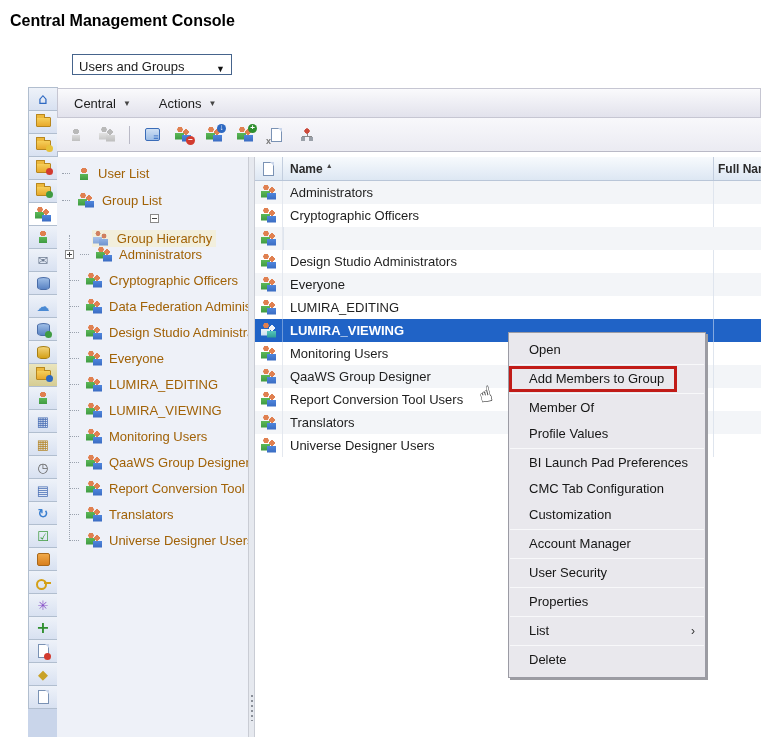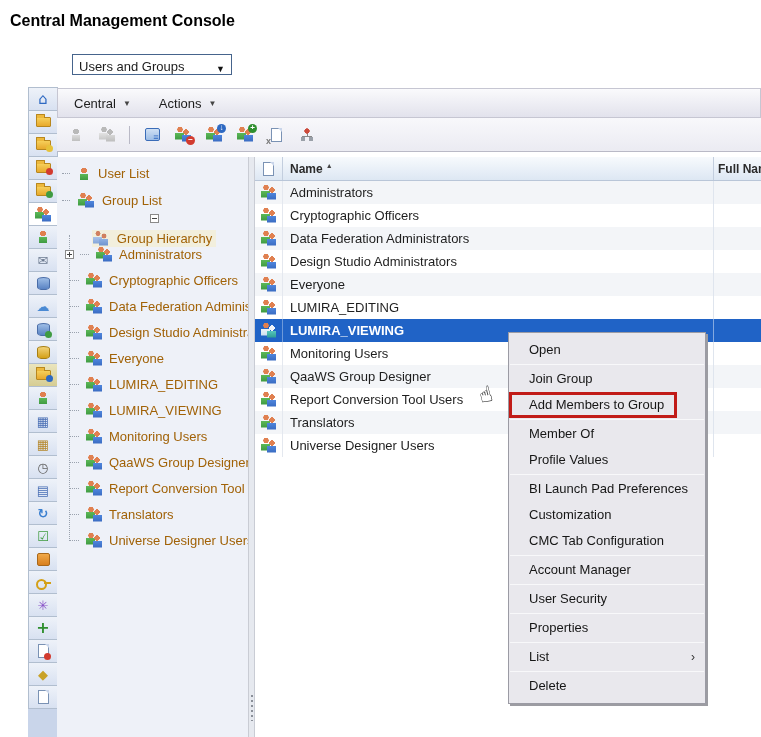"Data Federation Administrators" span.c-name { html: <span>Data Federation Administrators</span> -> none }
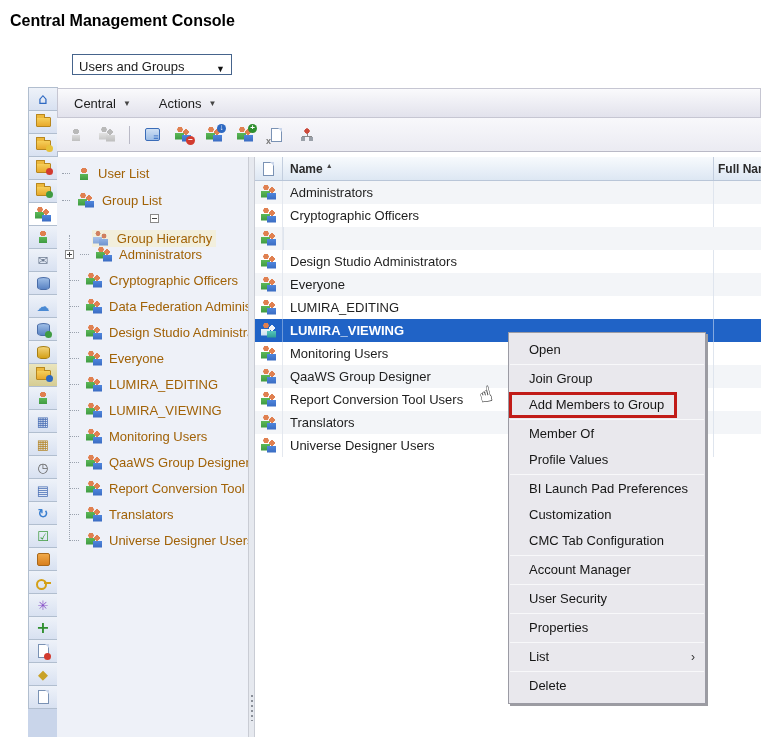"Join Group" div.mitem { html: <div>Join Group</div> -> none }
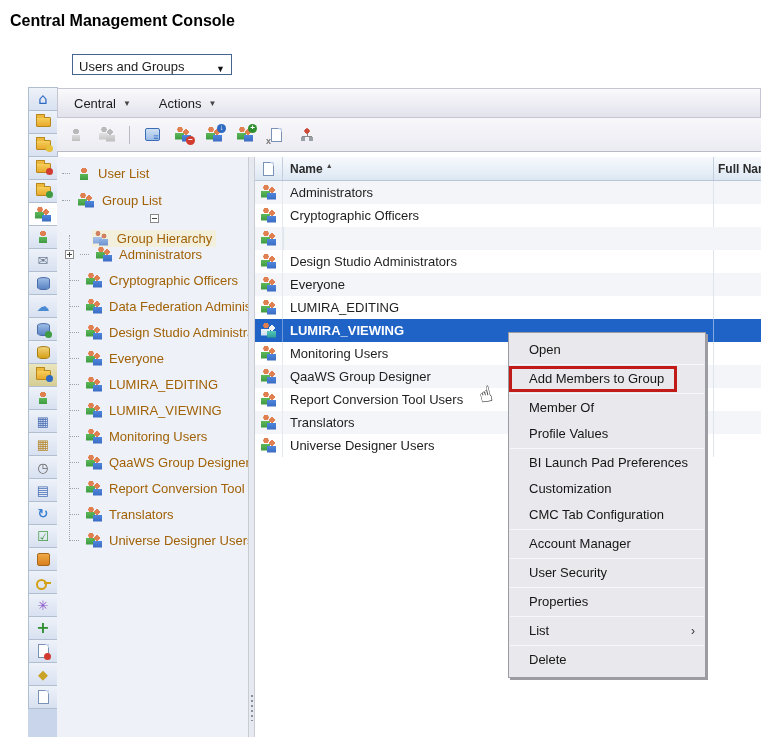"Customization" div.mitem { order: before "CMC Tab Configuration" -> after "CMC Tab Configuration" }
